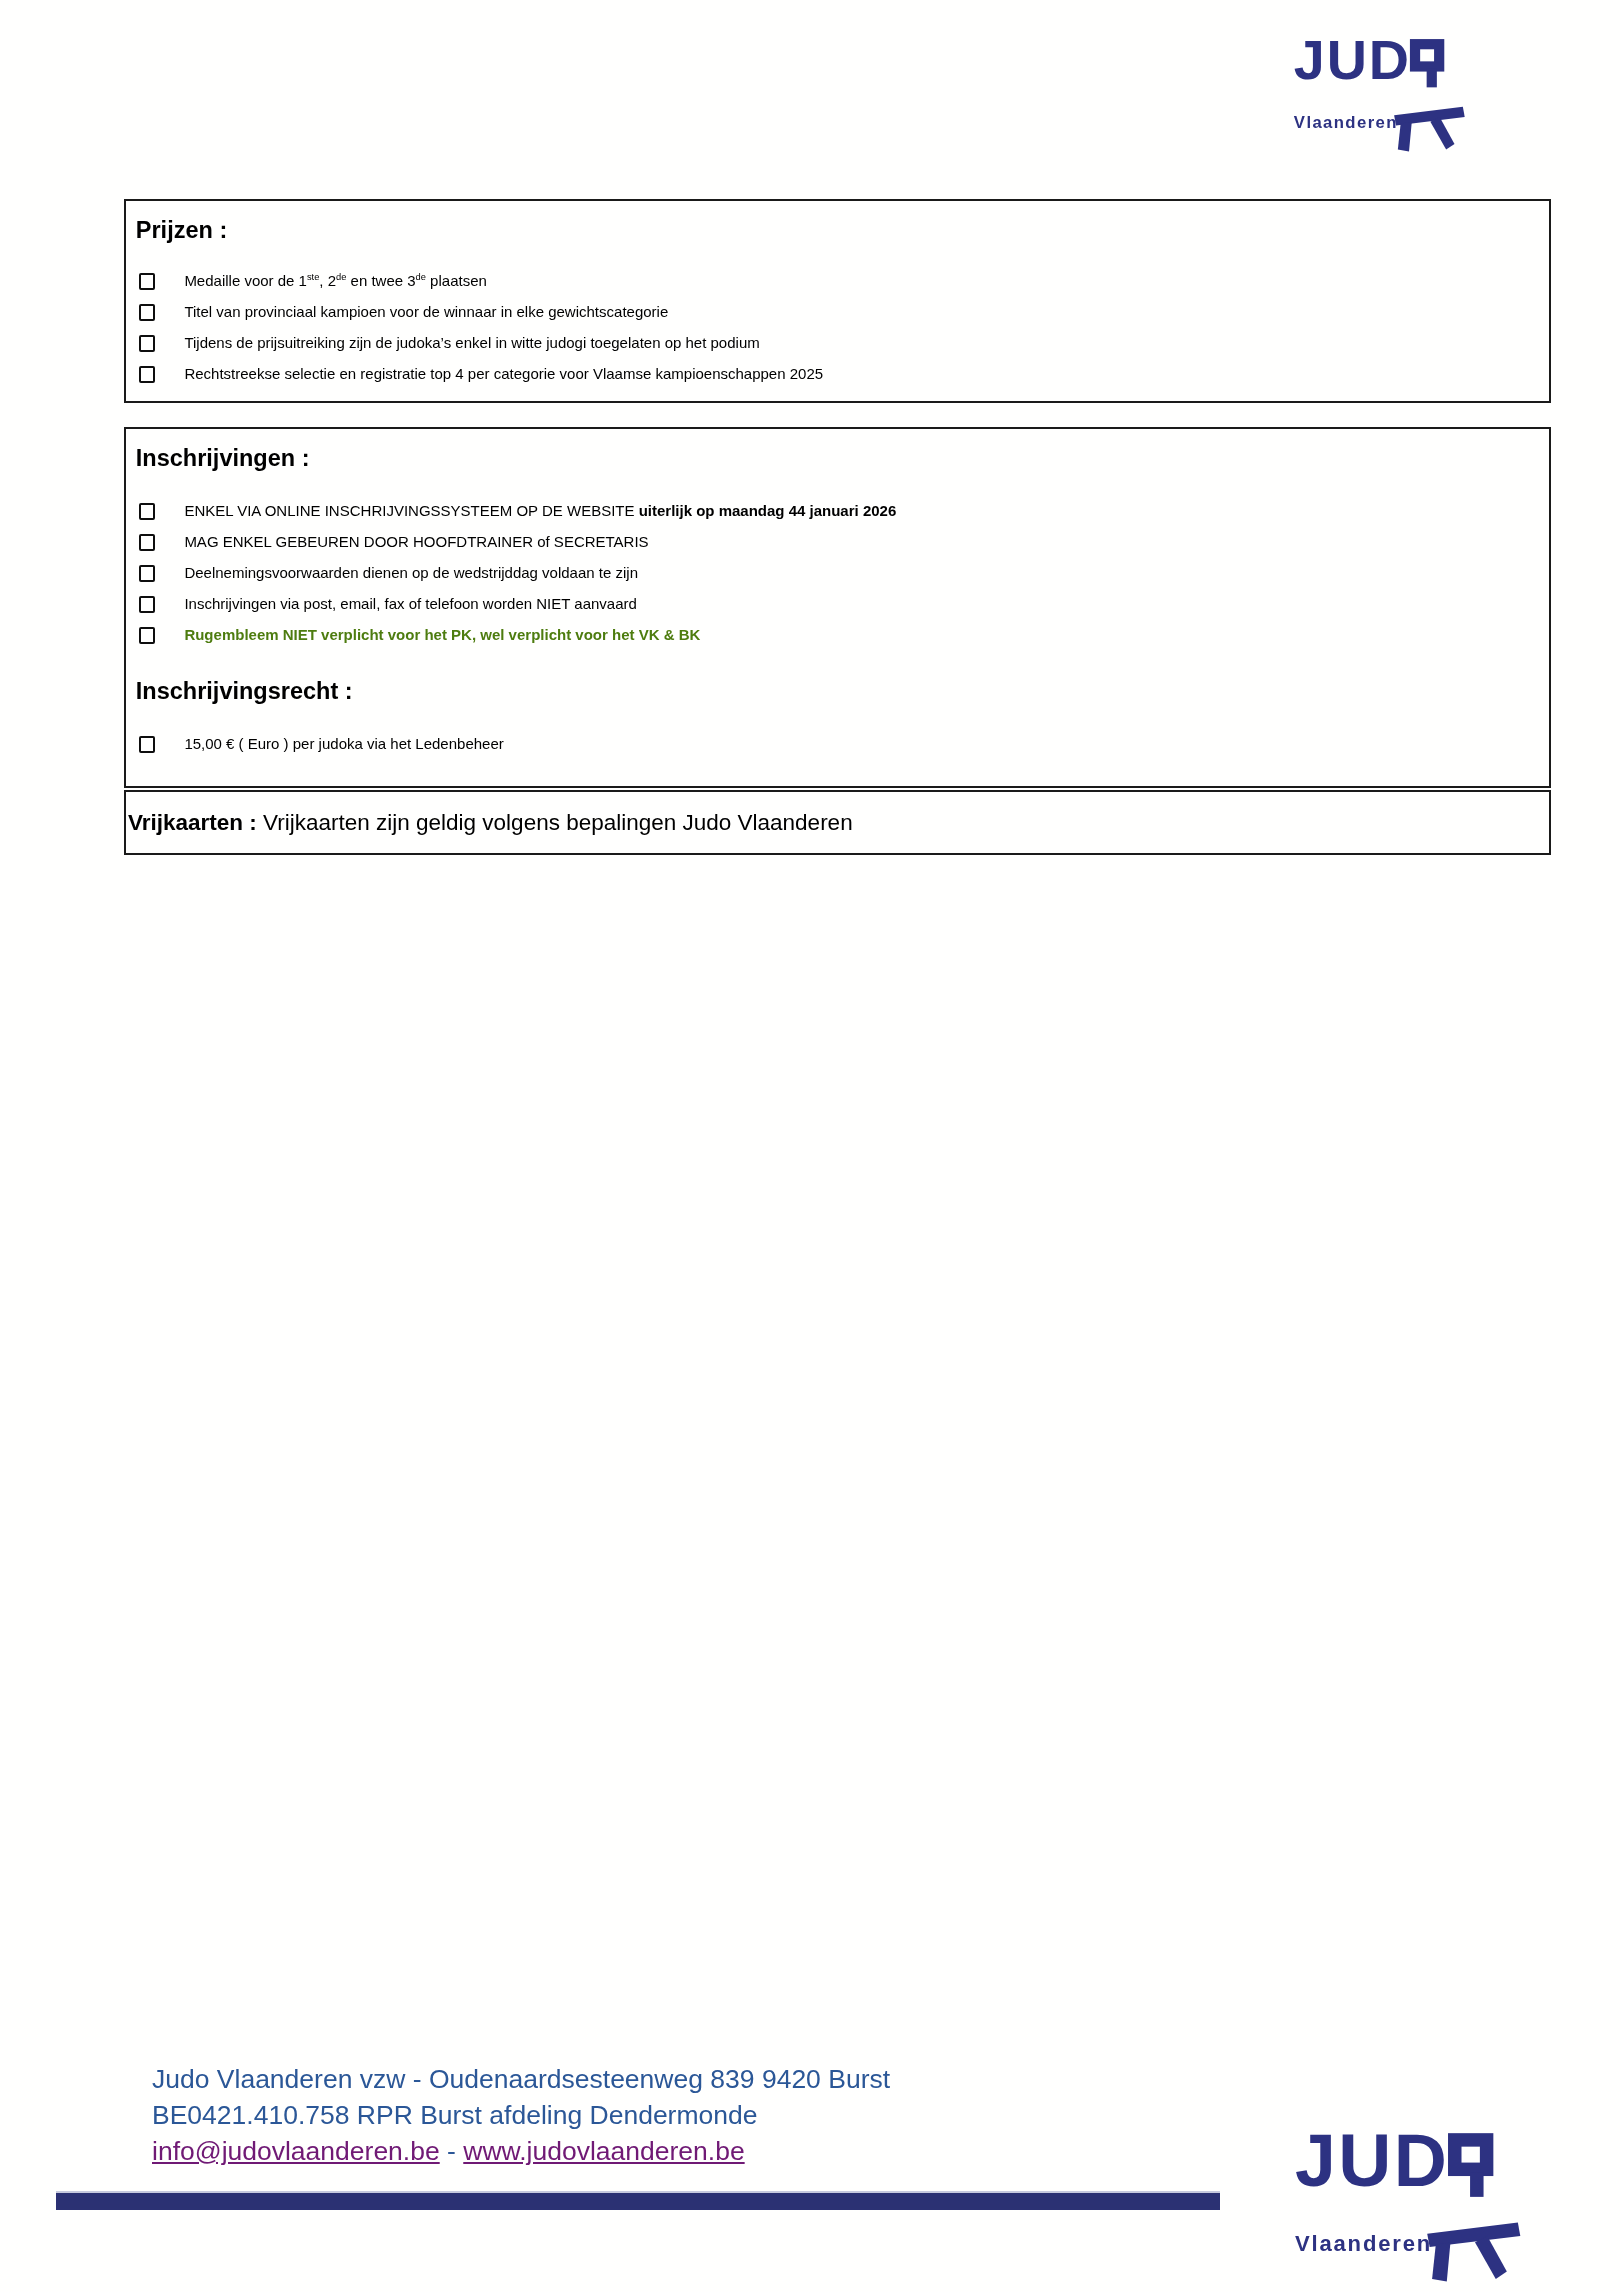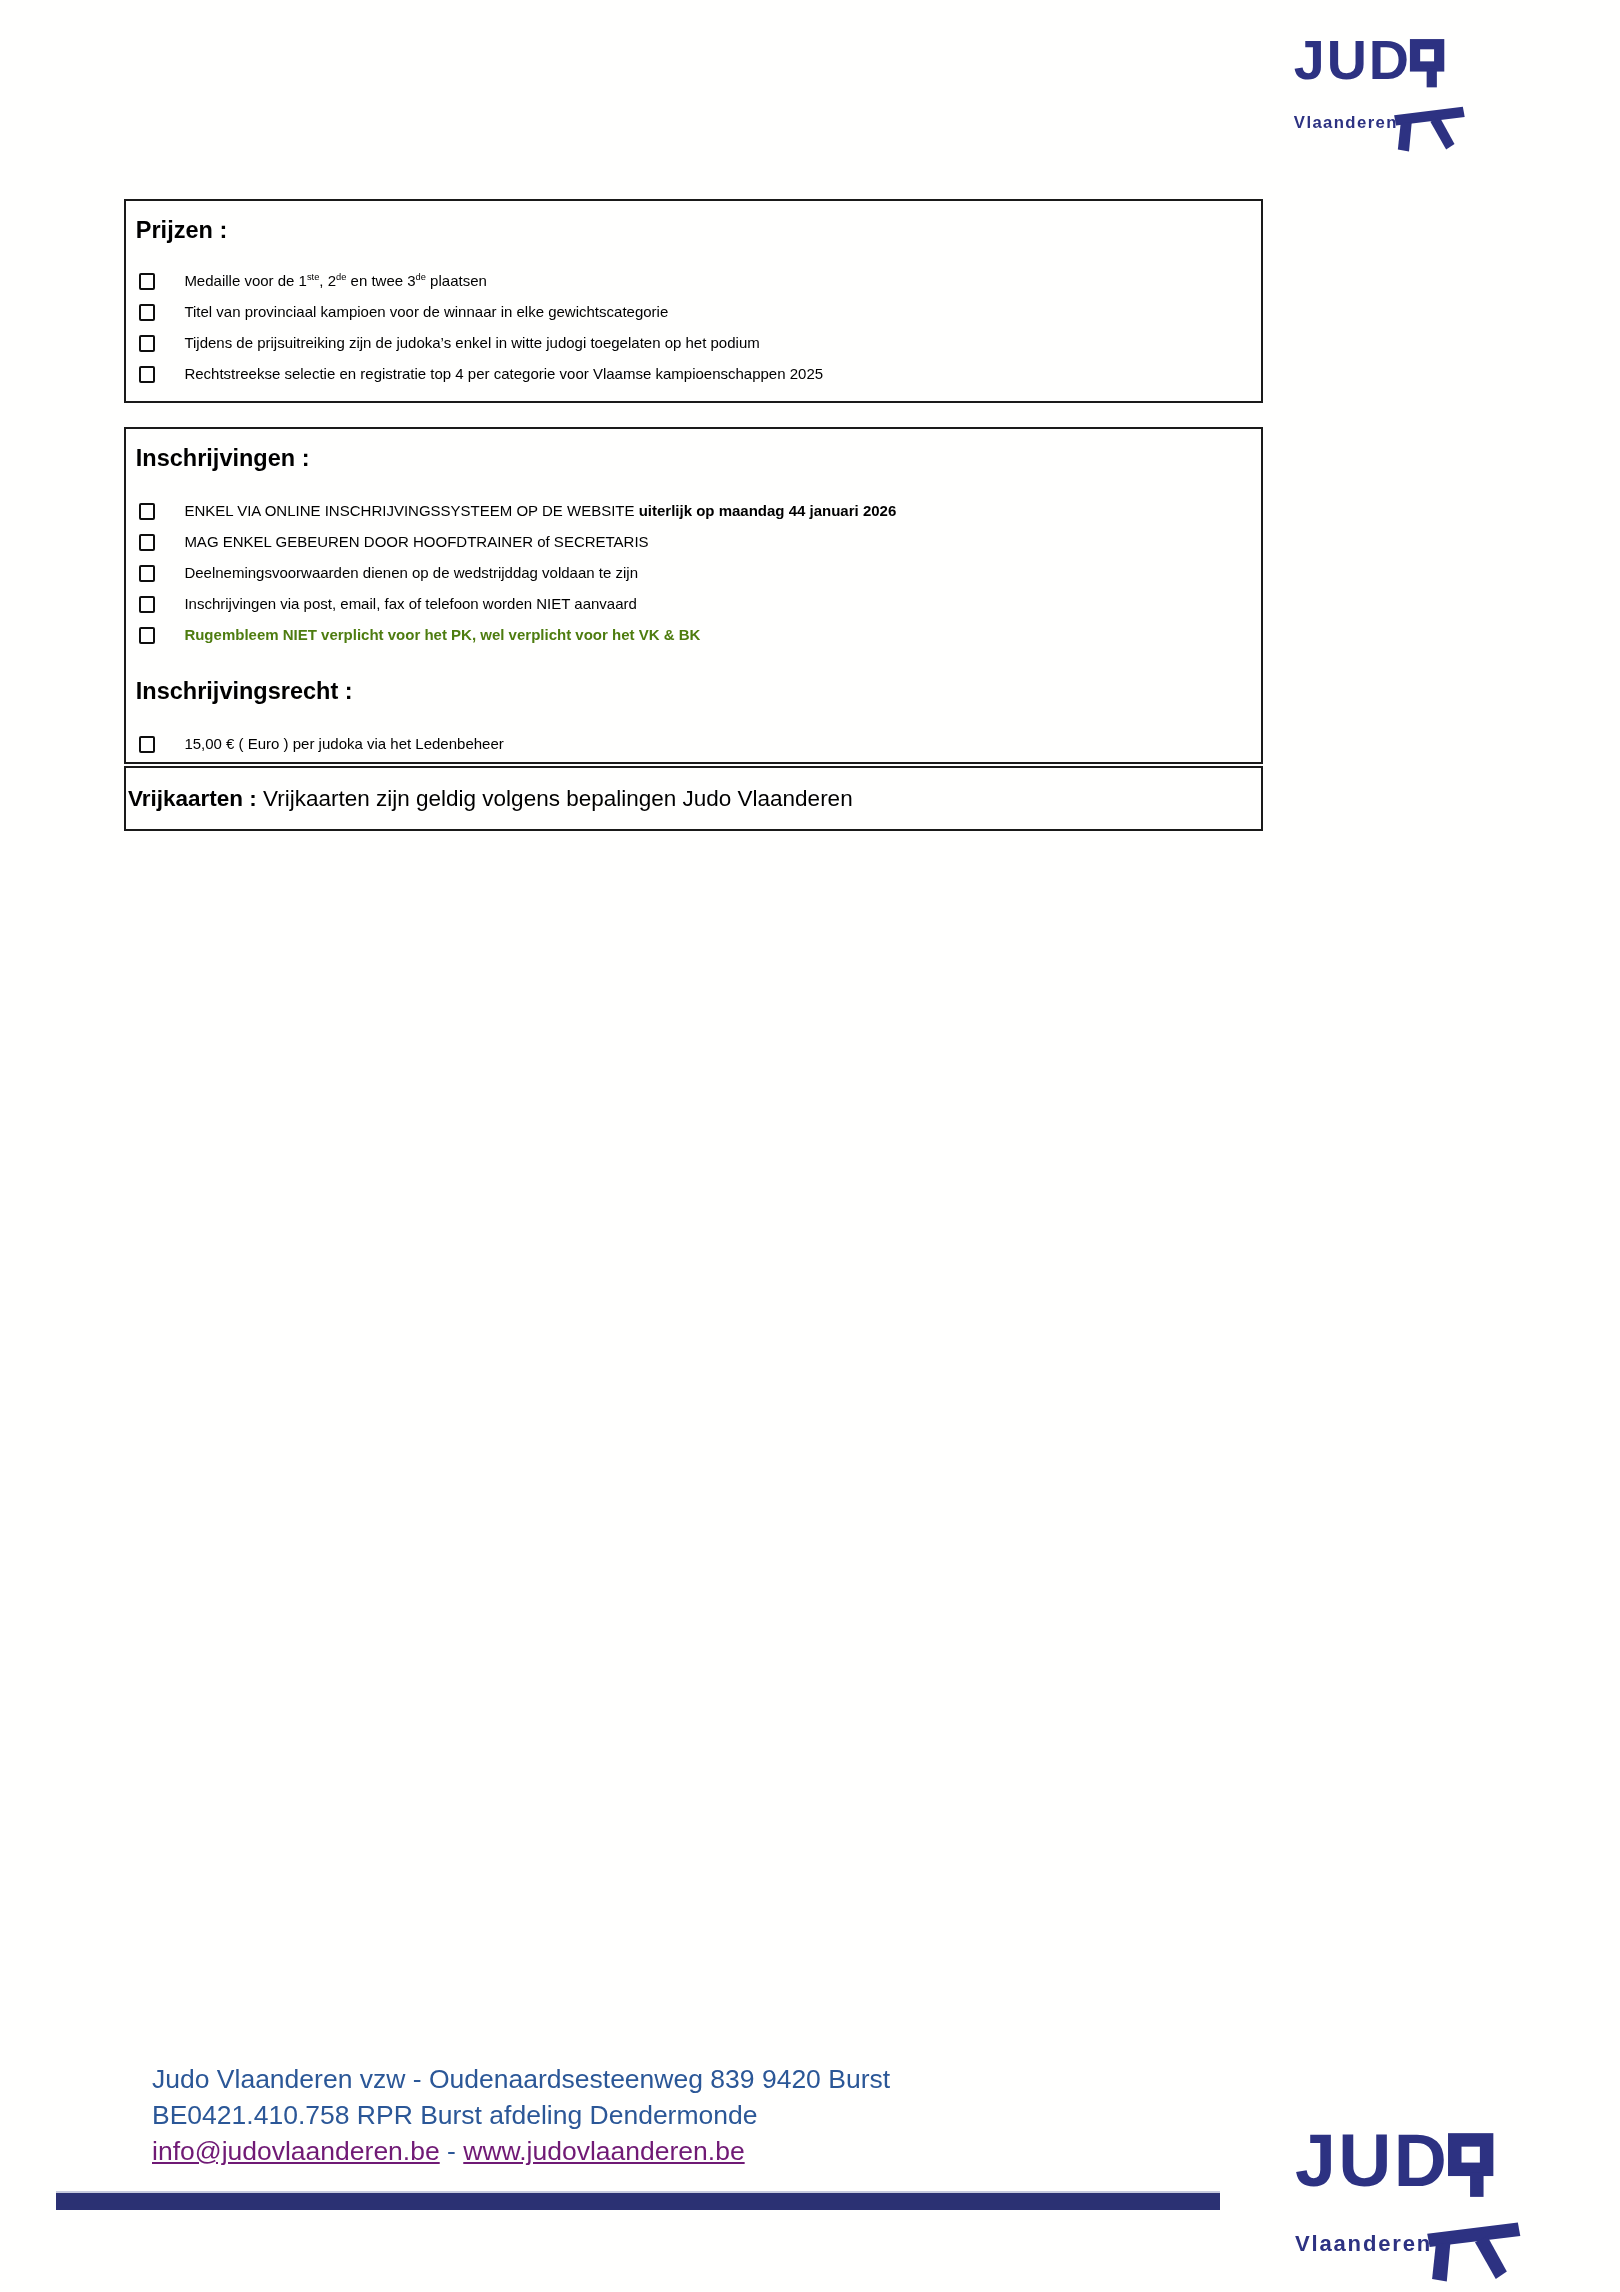"Prijzen :" .content { width: 1139px -> 1427px }
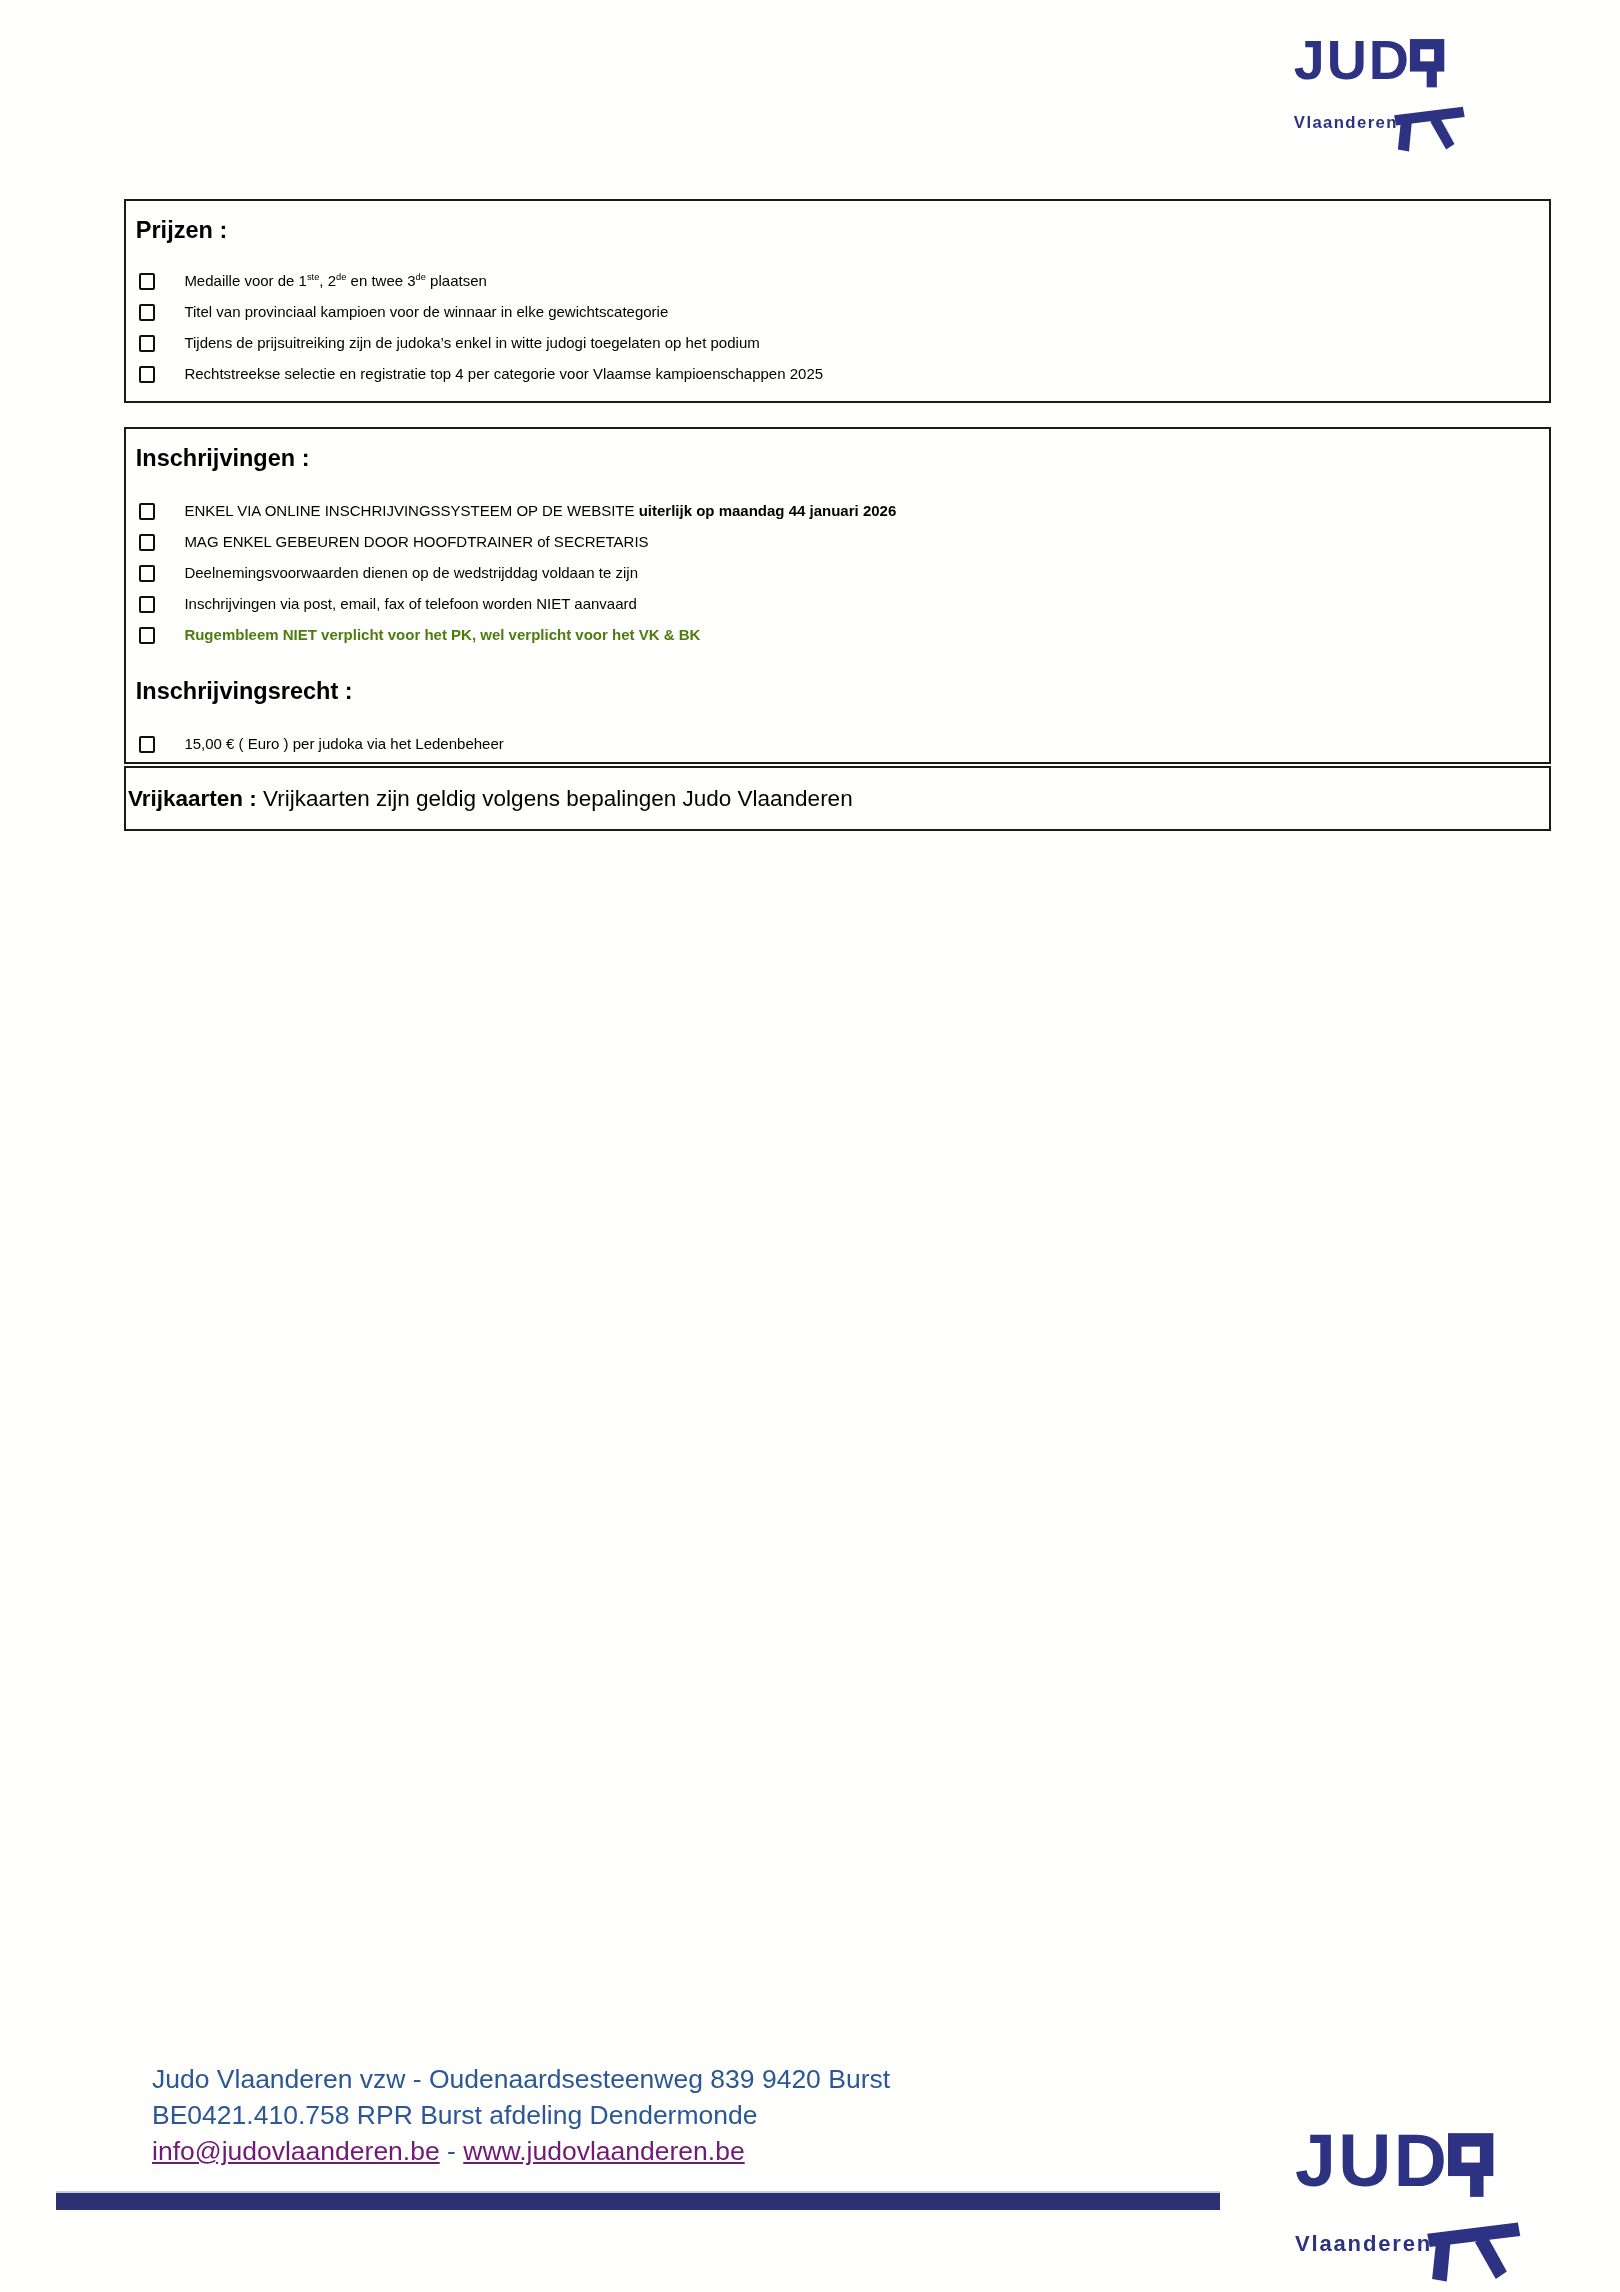"Inschrijvingen :" .box-inschrijvingen { padding-bottom: 3px -> 27px }
